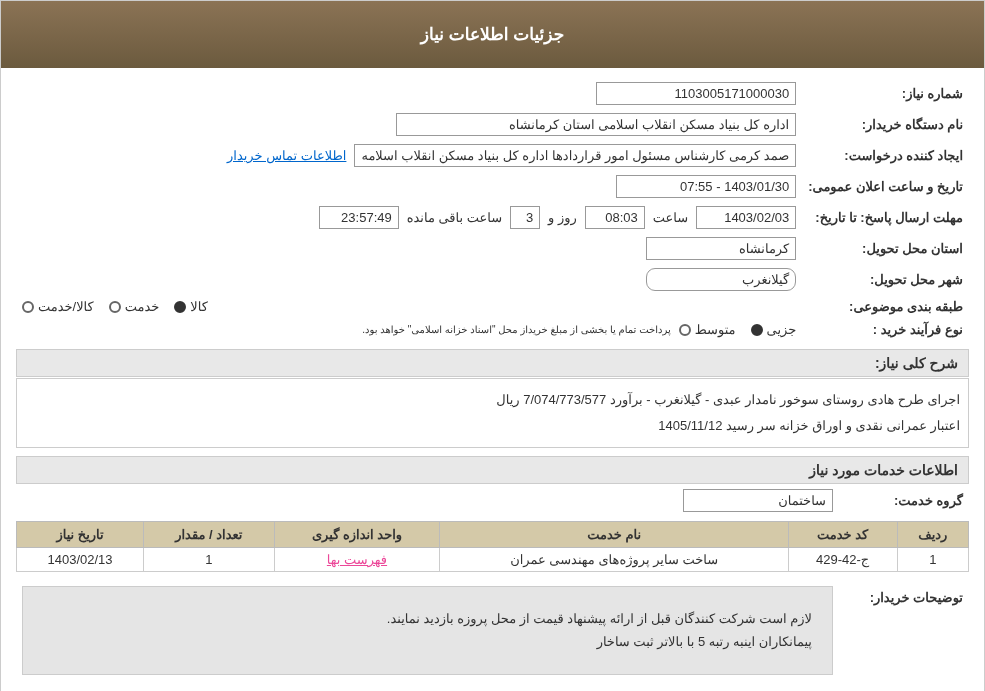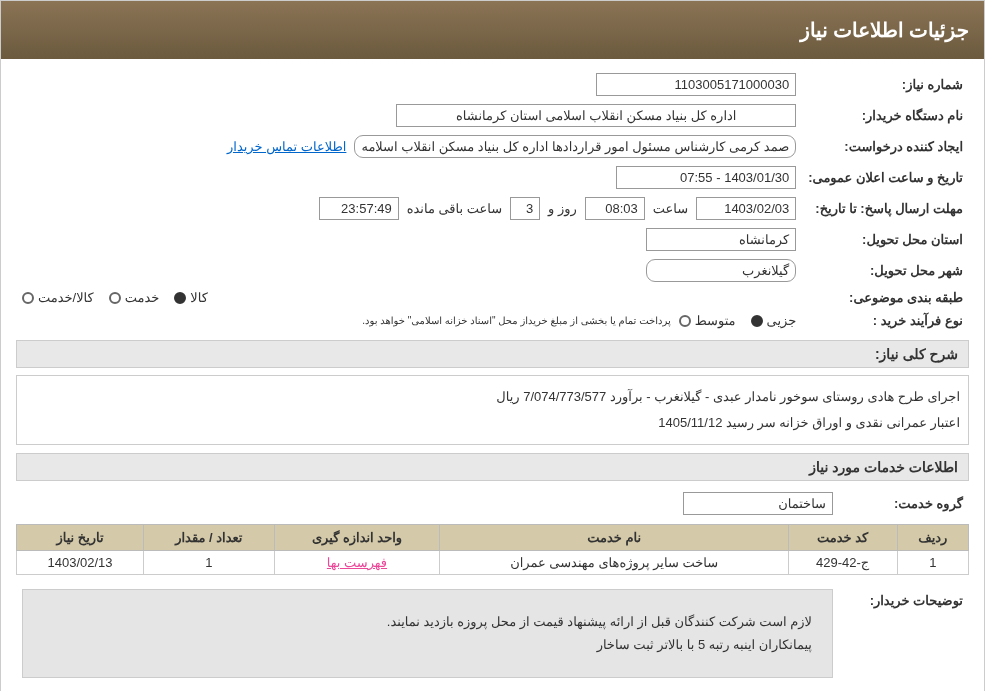"جزئیات اطلاعات نیاز" .header-bar { font-size: 20px -> 17px; padding: 17px 15px -> 23px 15px; text-align: none -> center }
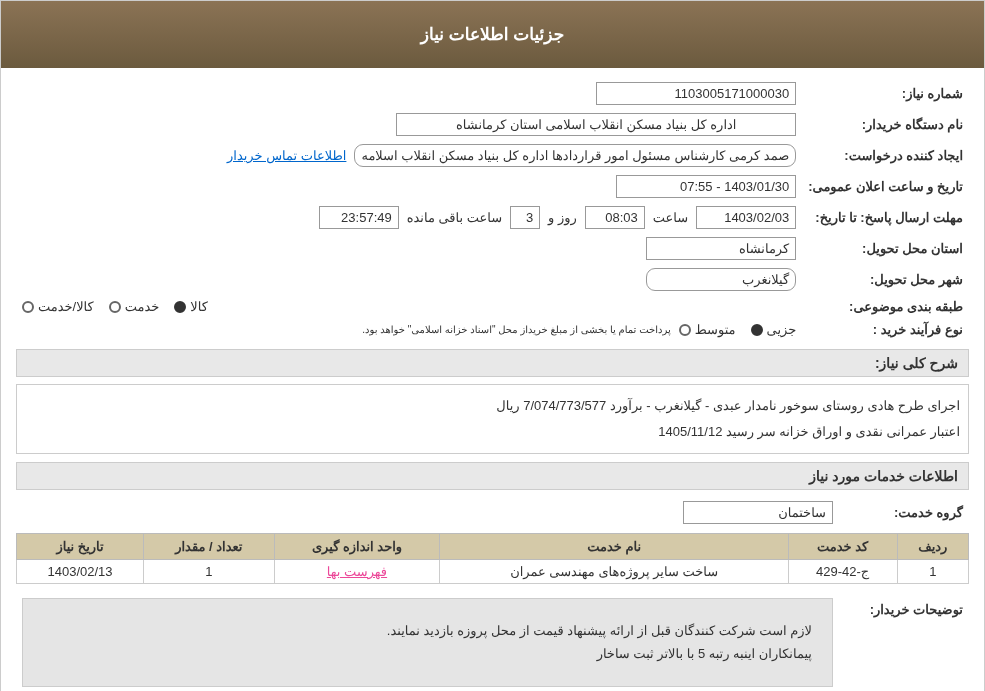"اداره کل بنیاد مسکن انقلاب" span.input-box { text-align: center -> none }
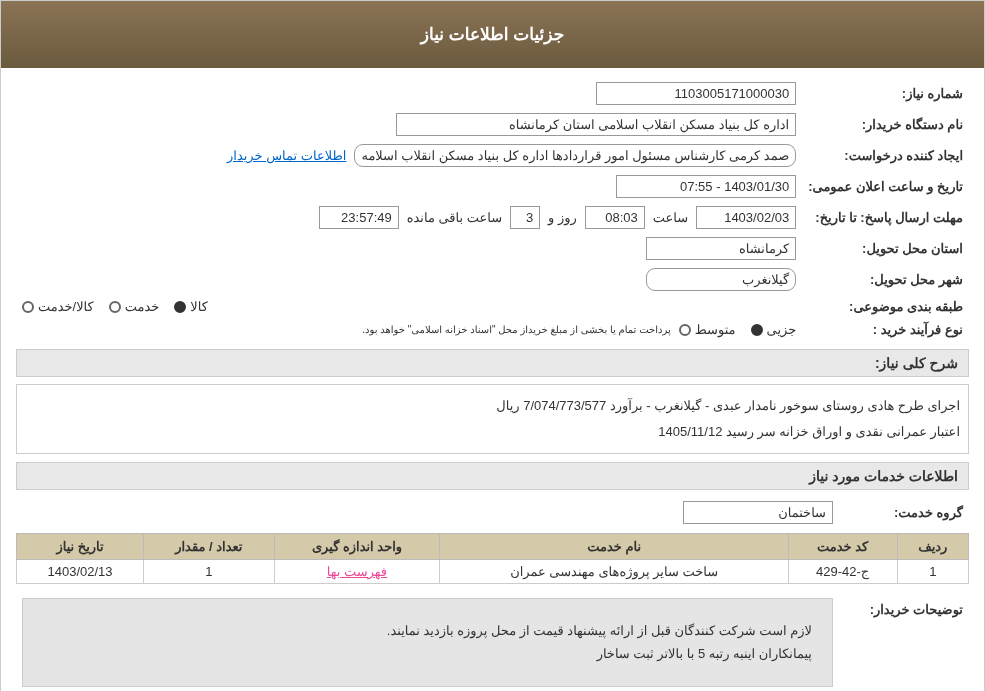"صمد کرمی کارشناس مسئول امور" span.input-box { border-radius: 9px -> none }
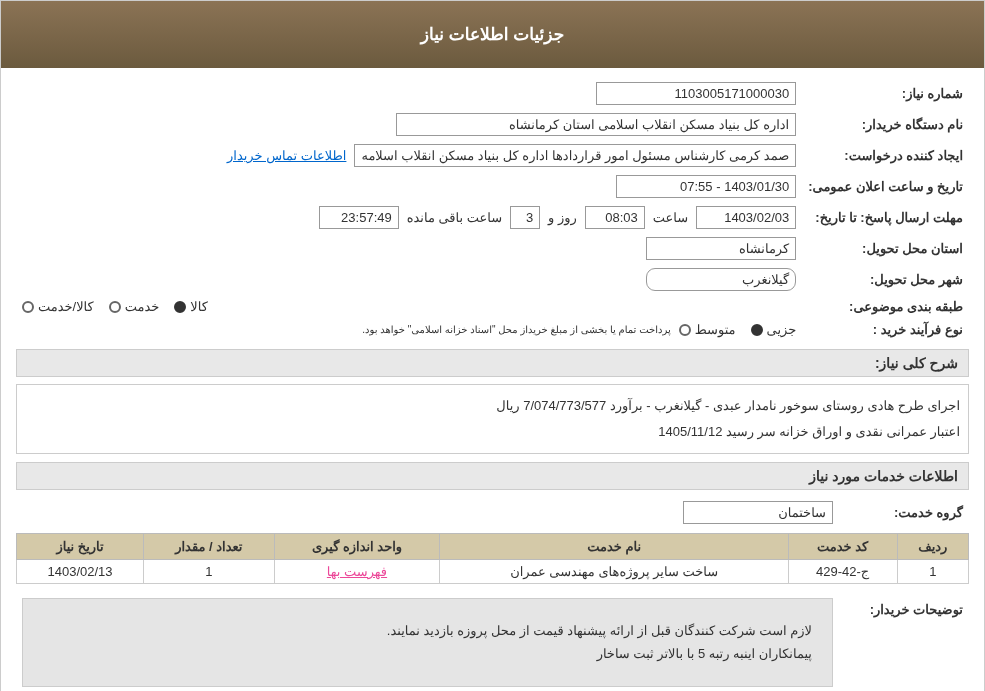"شرح کلی نیاز:" .section-title { margin: 8px 0 7px 0 -> 8px 0 1px 0 }
